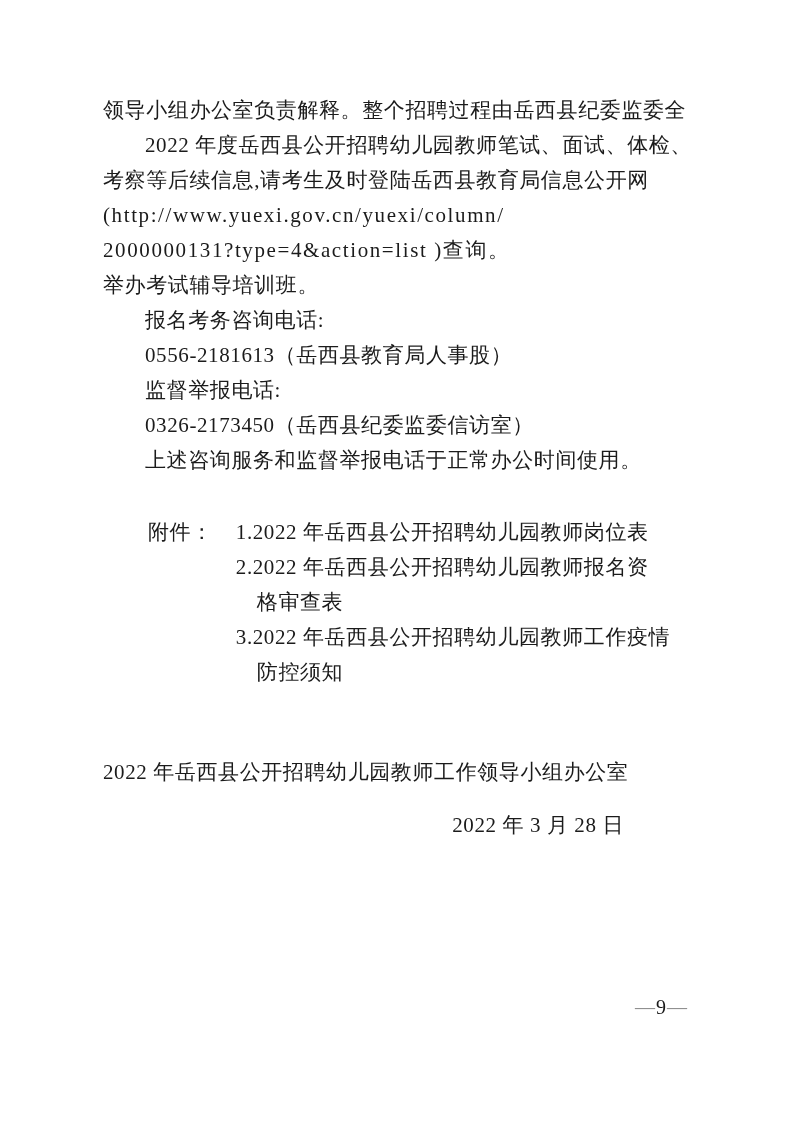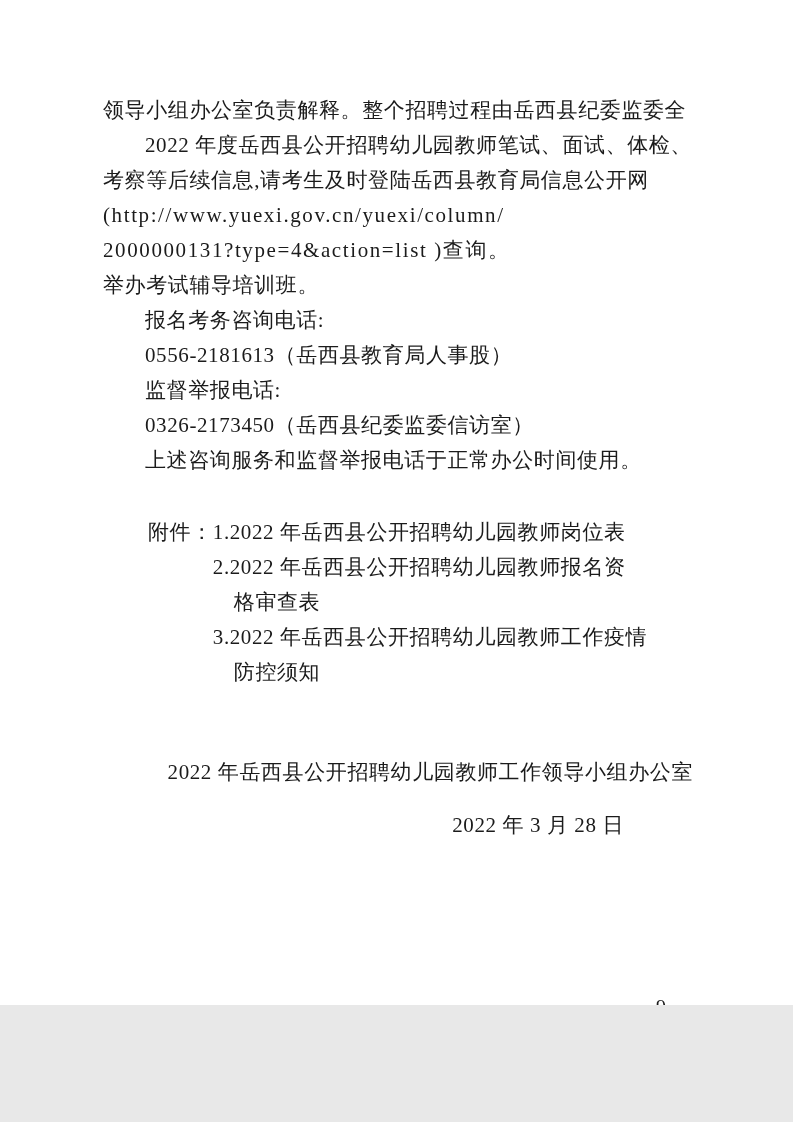"领导小组办公室负责解释。整个招聘过程由岳西县纪委监委全" .page { height: 1005px -> 1122px }
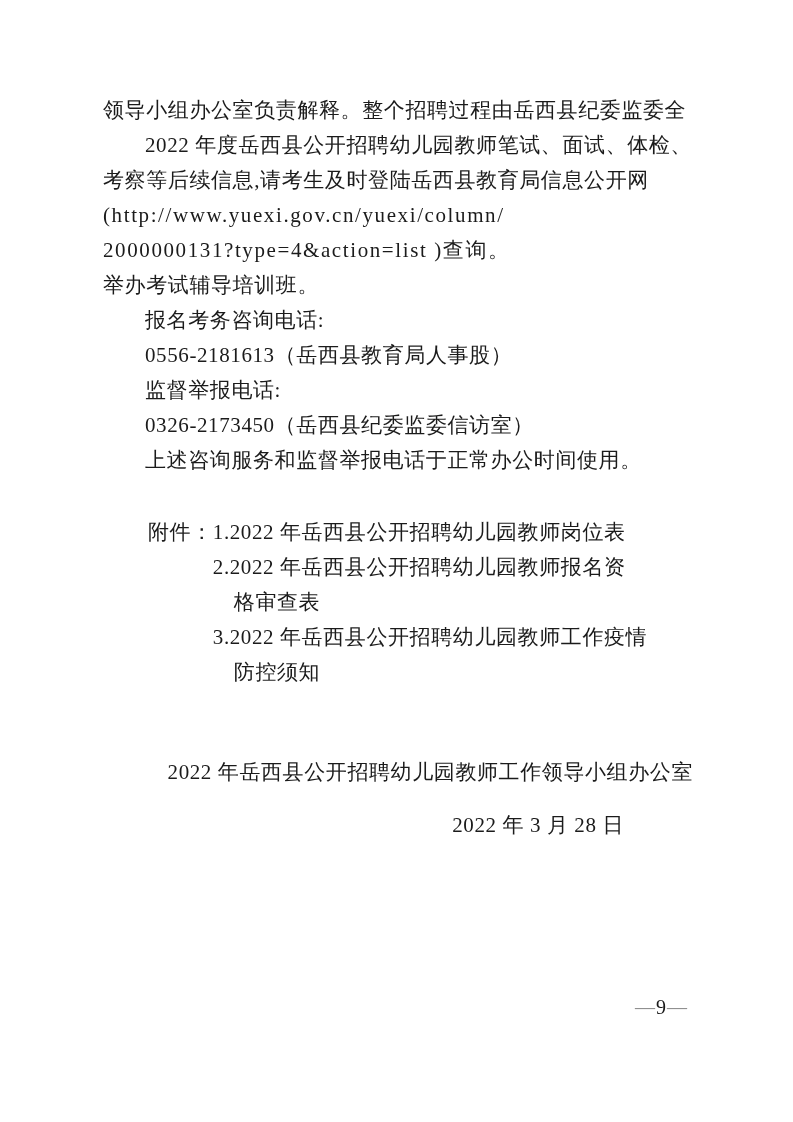"附件：" .attach-block { gap: none -> 23px }
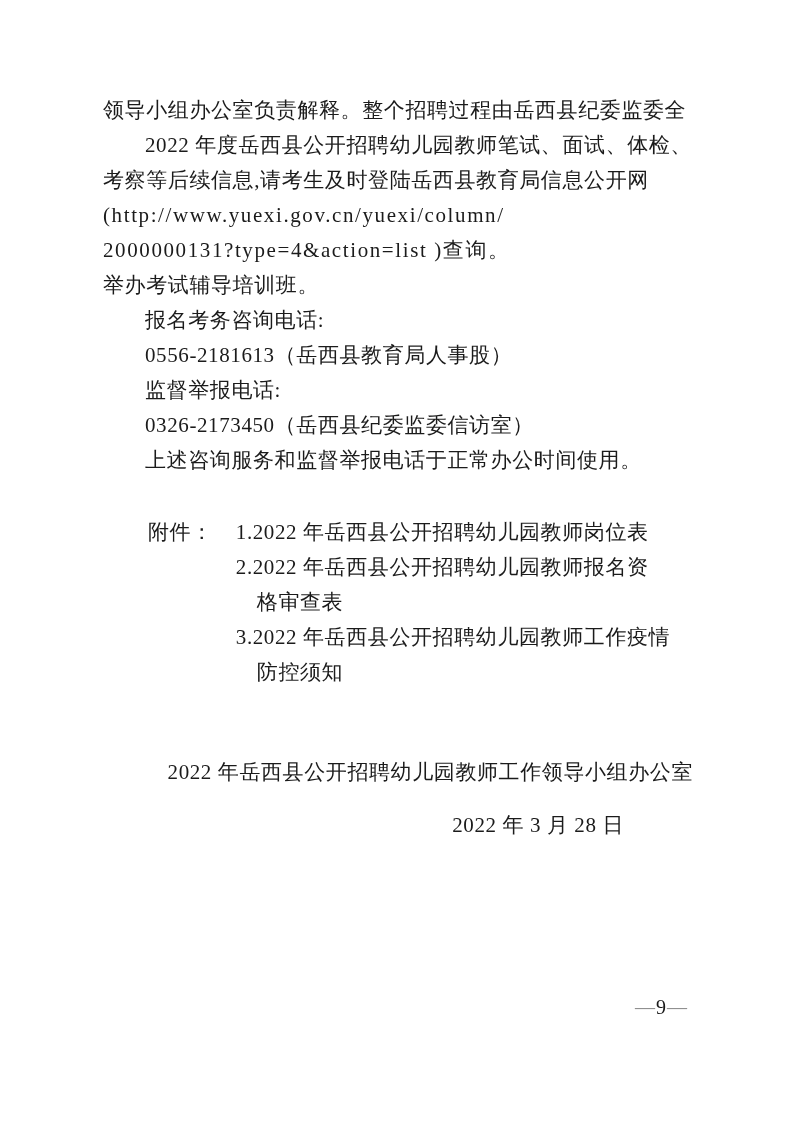"2022 年岳西县公开招聘幼儿园教师工作领导小组办公室" .signature-office { text-align: right -> left }
